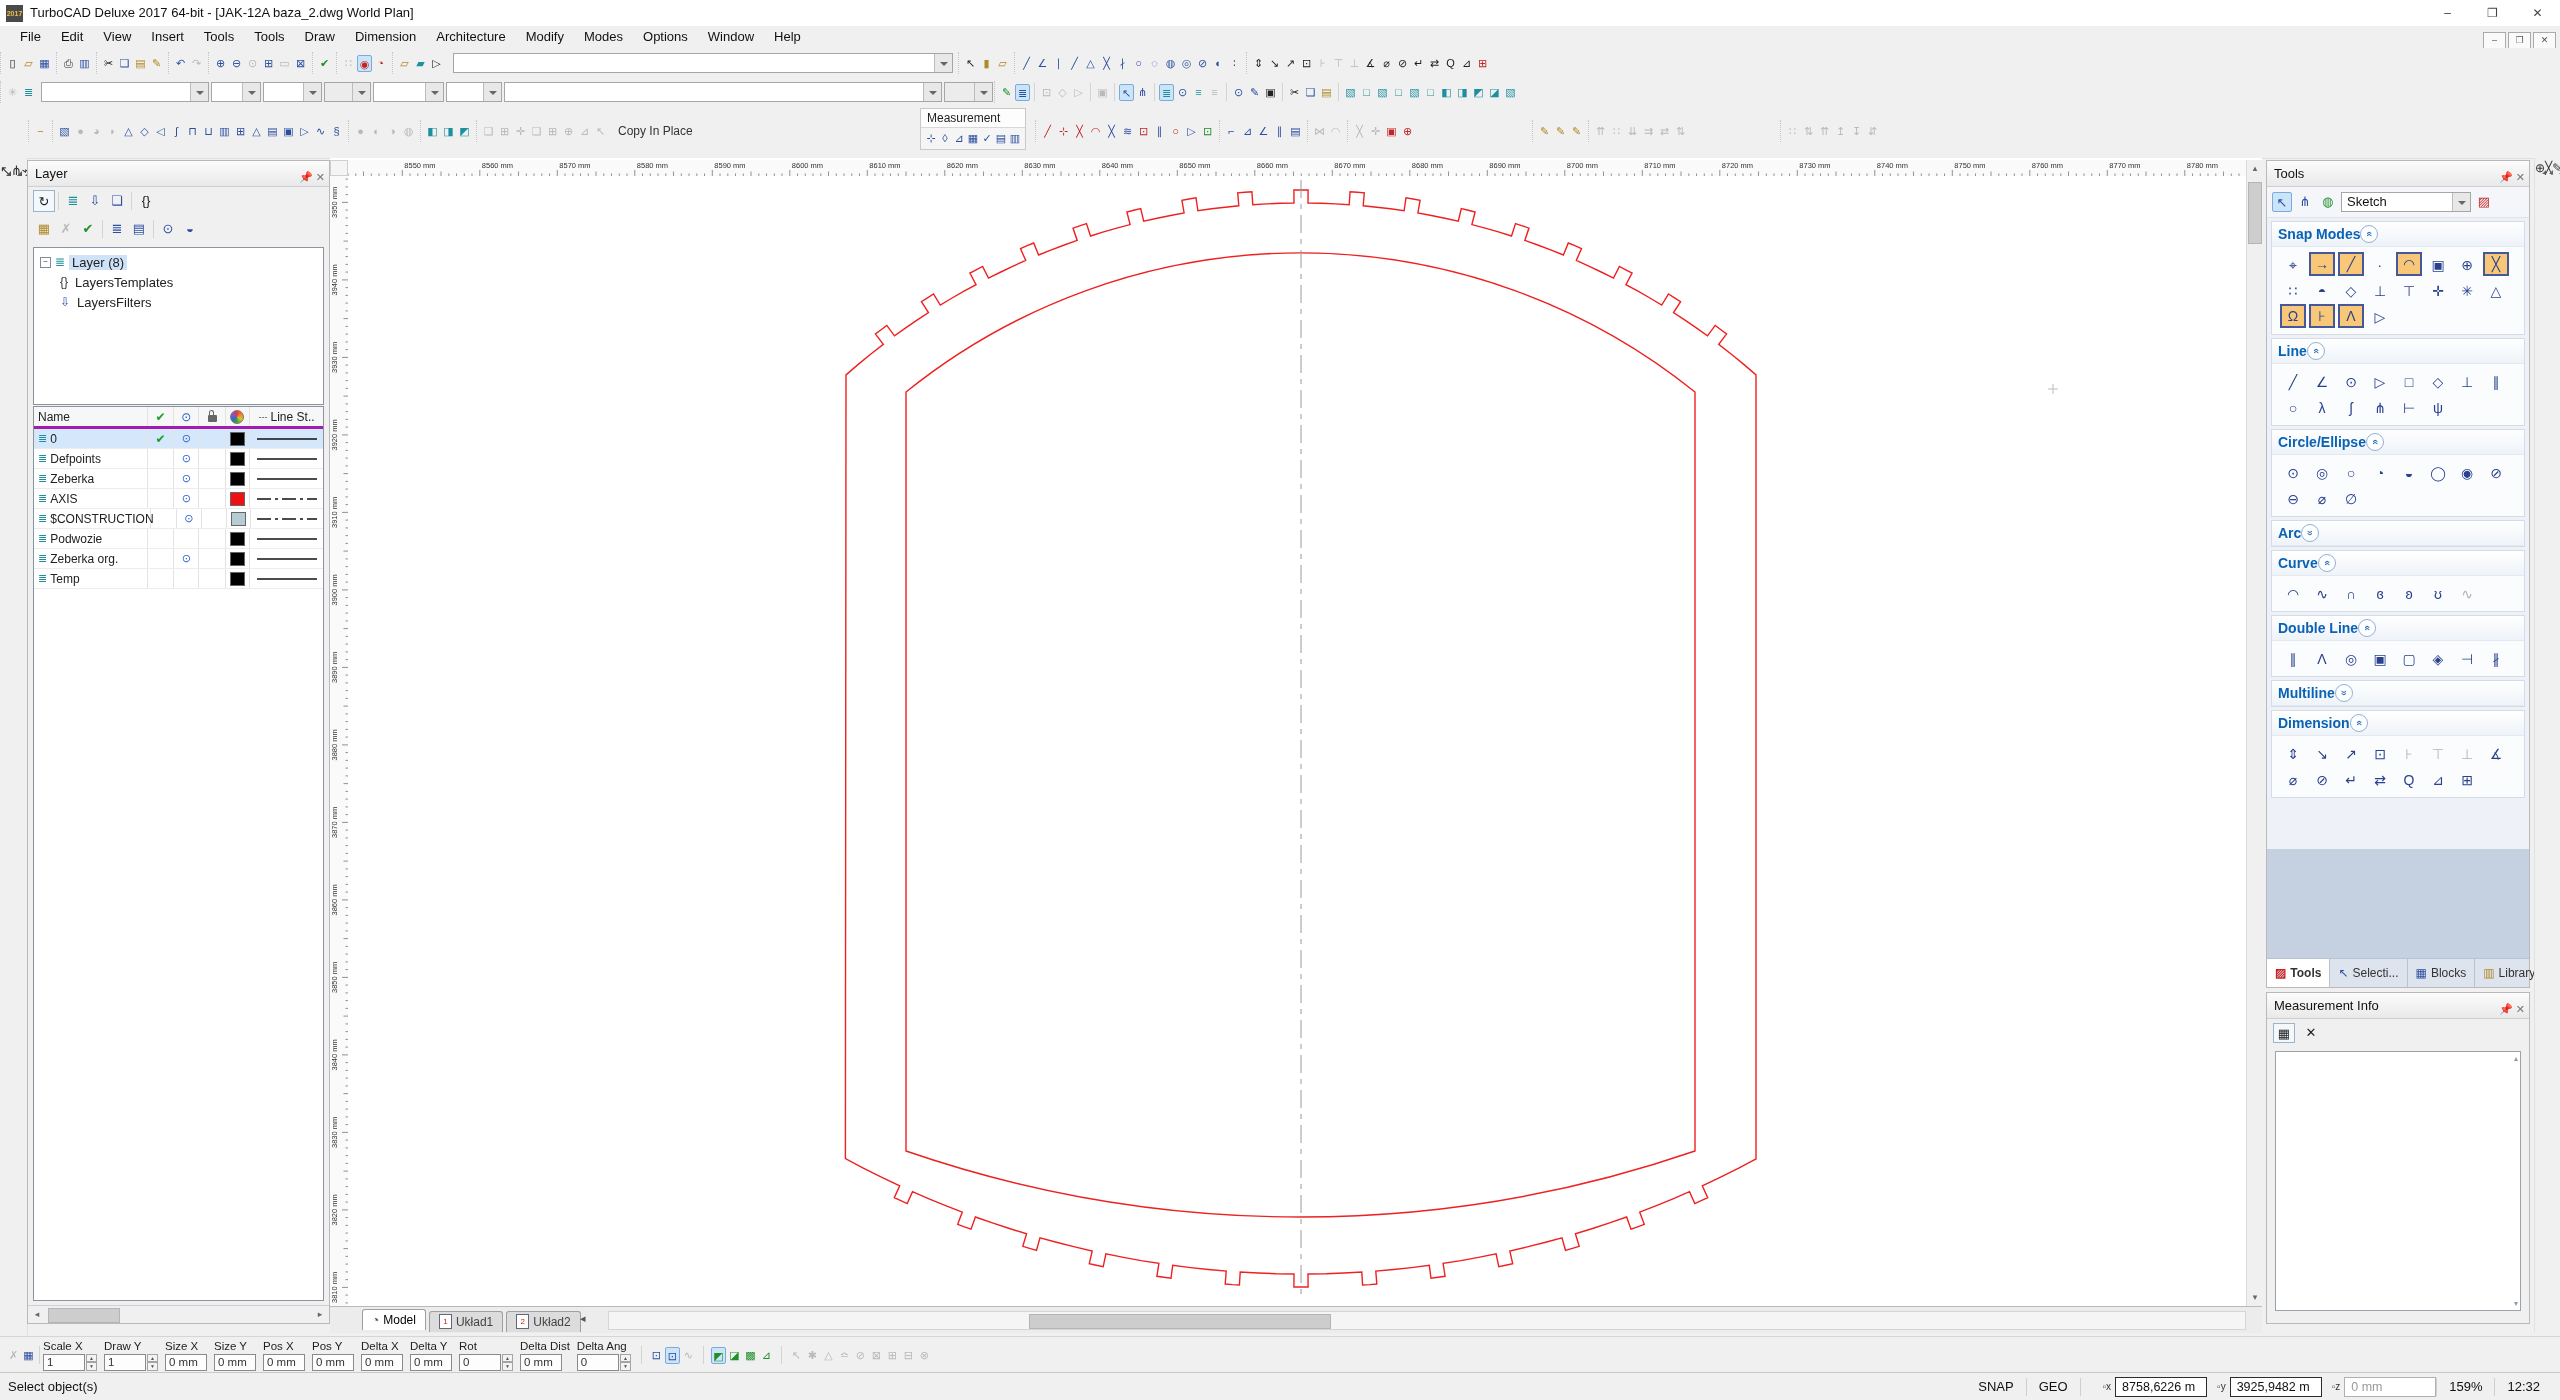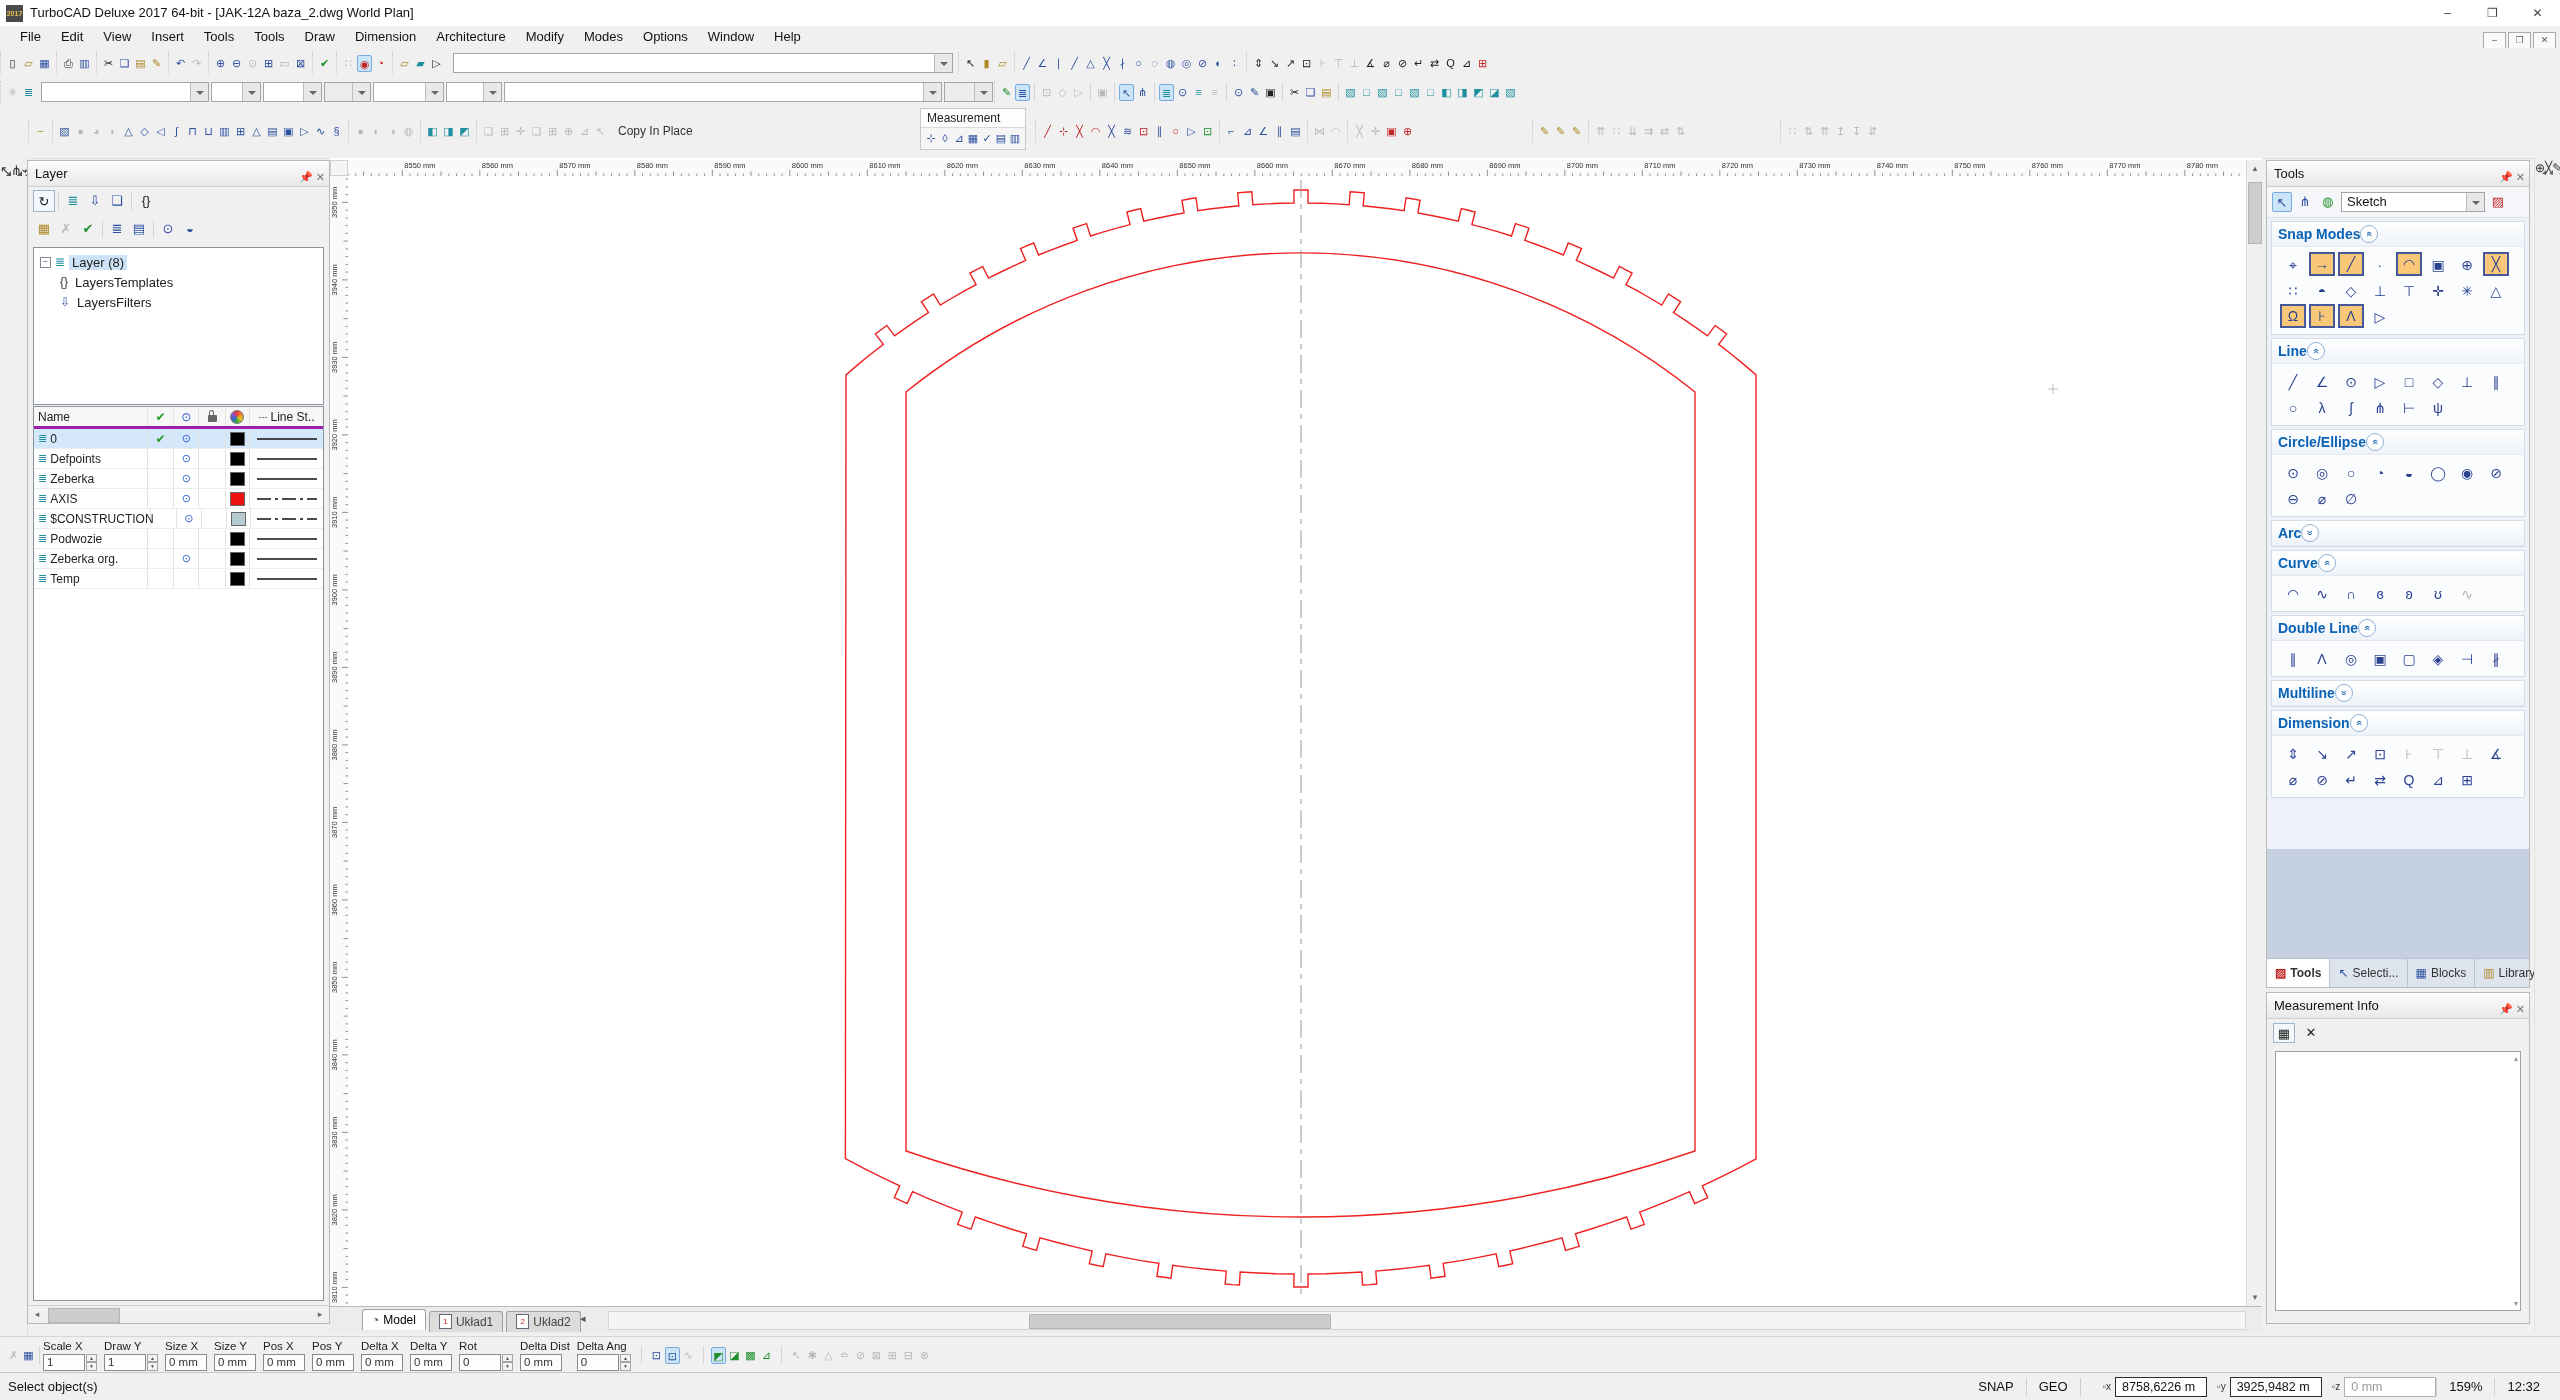"Sketch" div.combo { width: 144px -> 130px }
